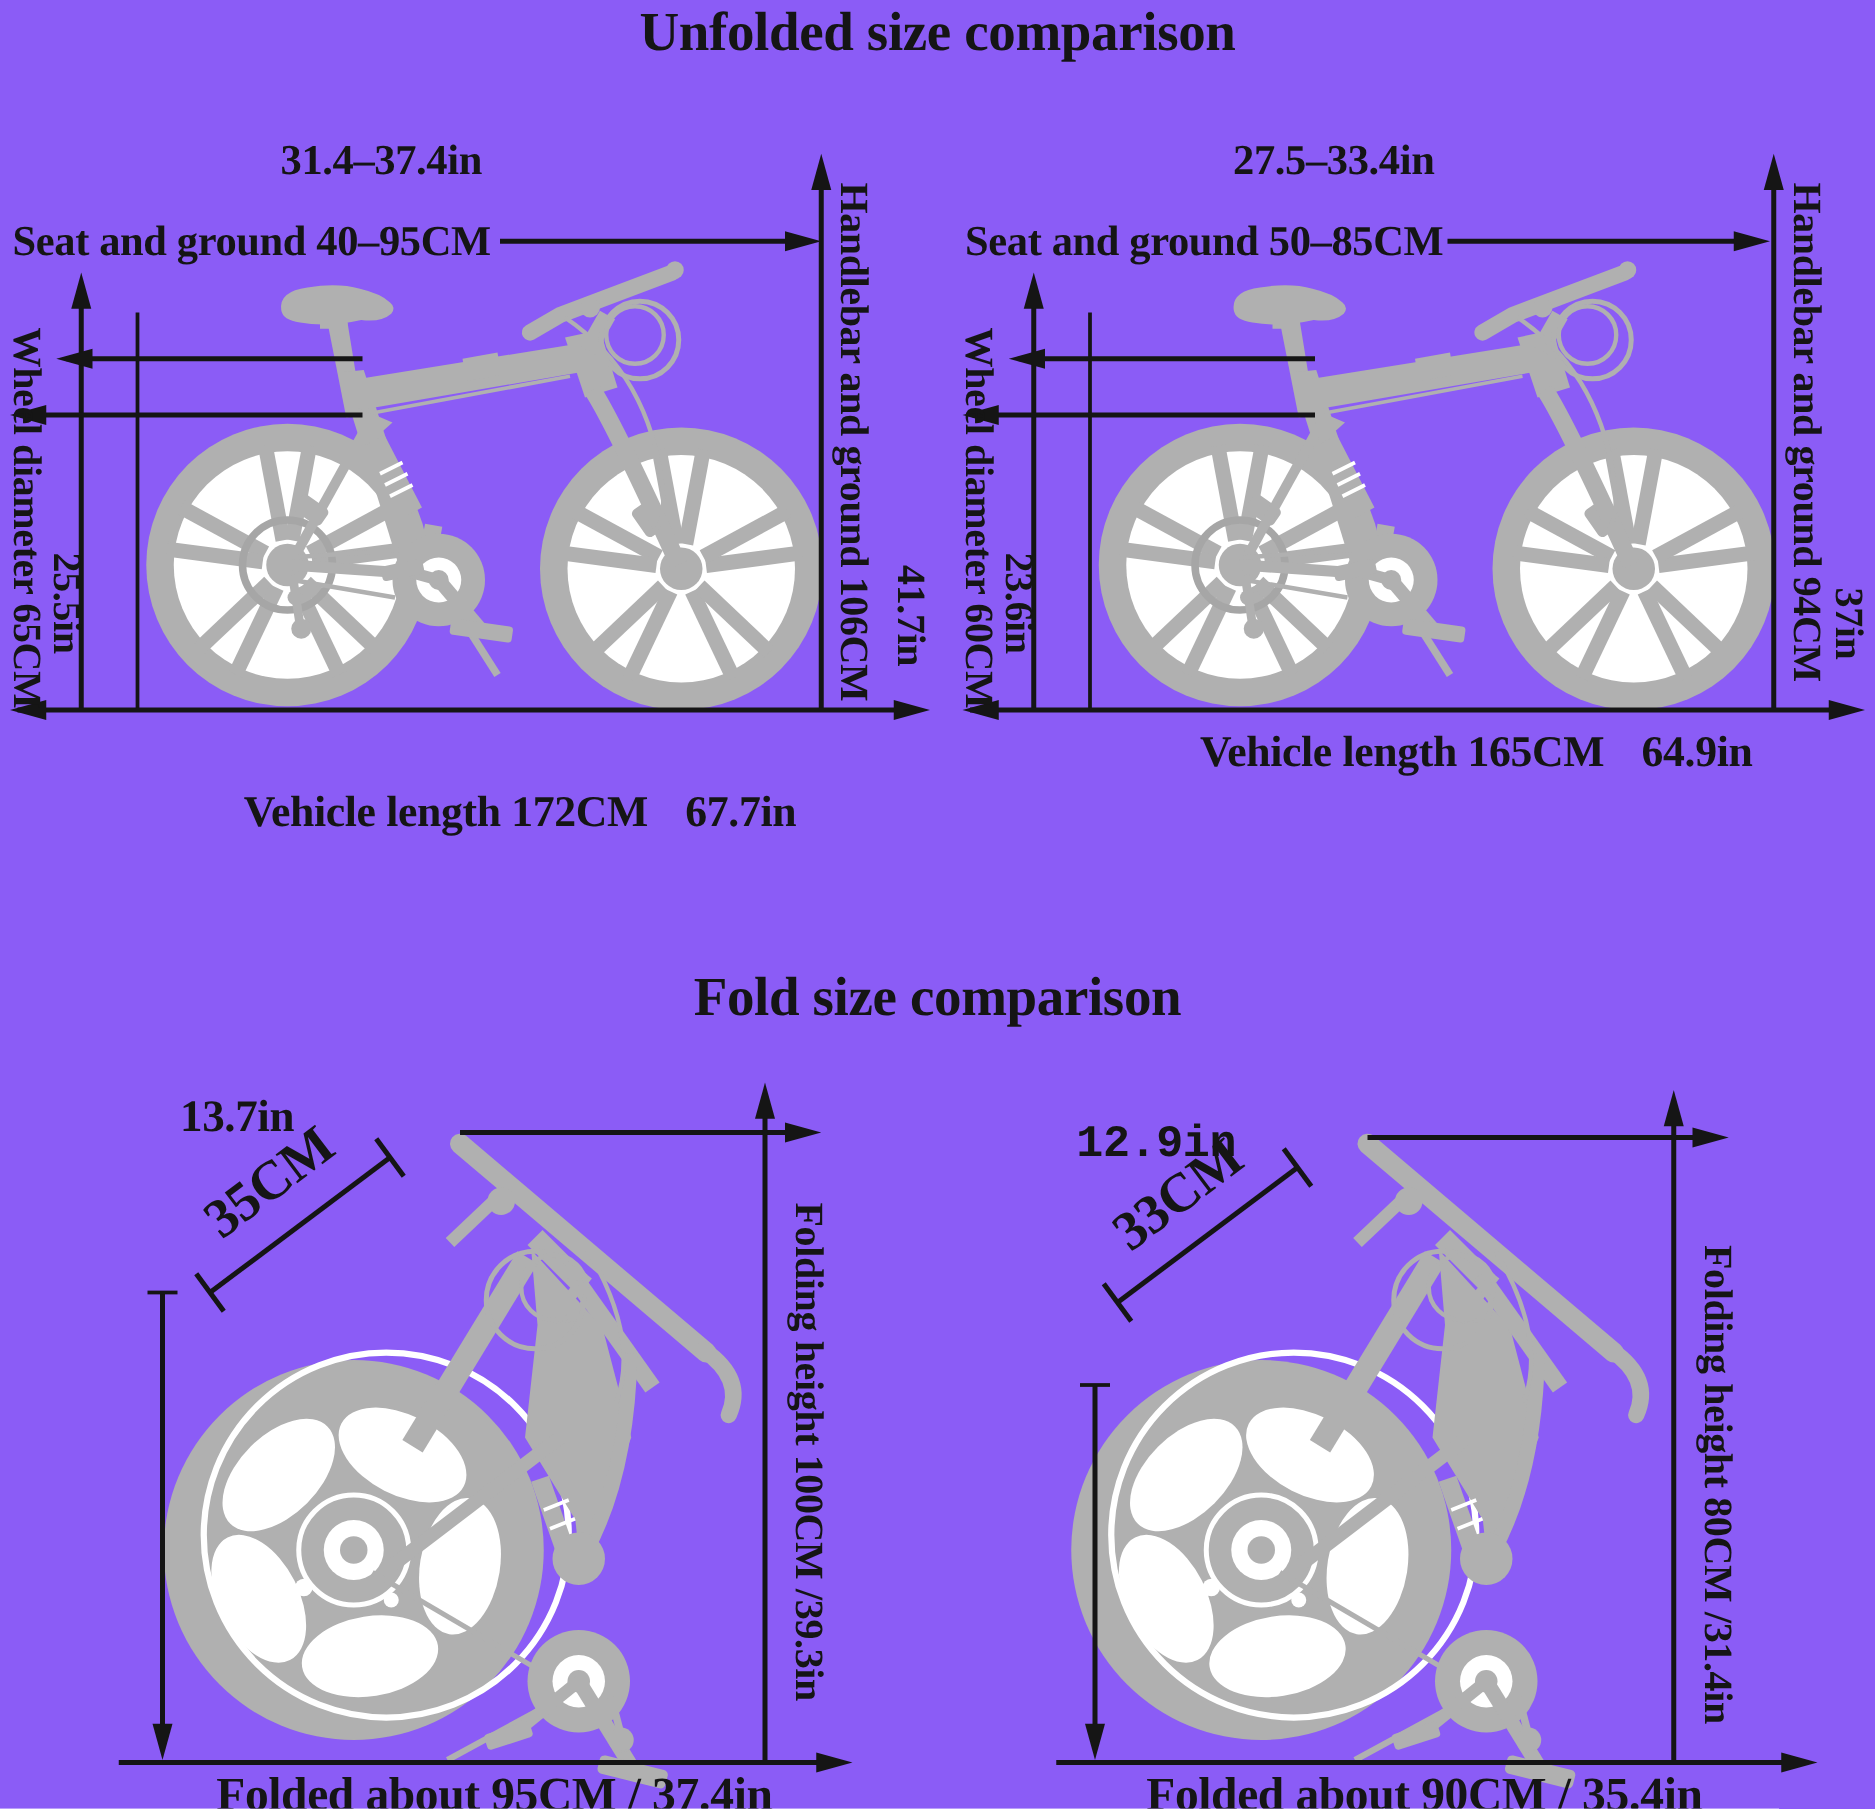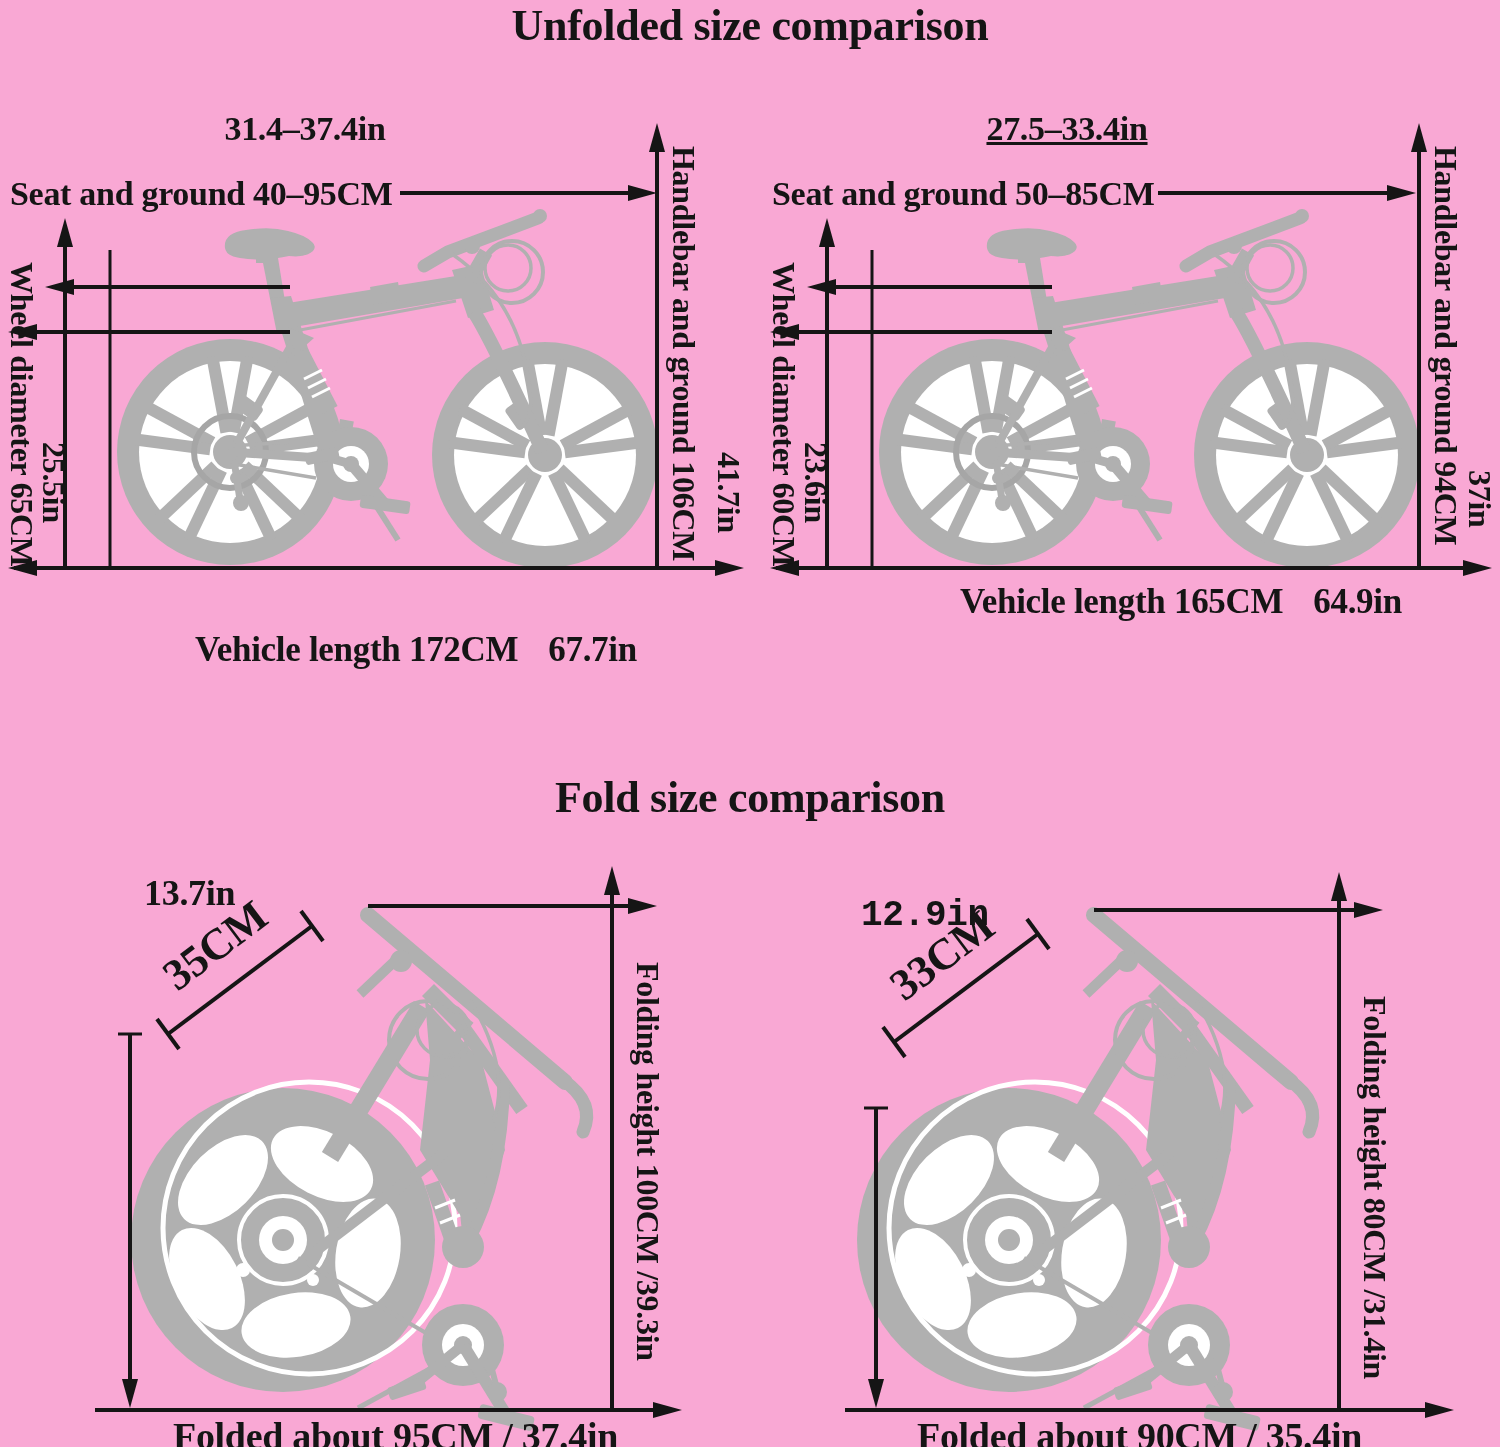"Unfolded size comparison" #page { background: #f9a8d4 -> #8b5cf6 }
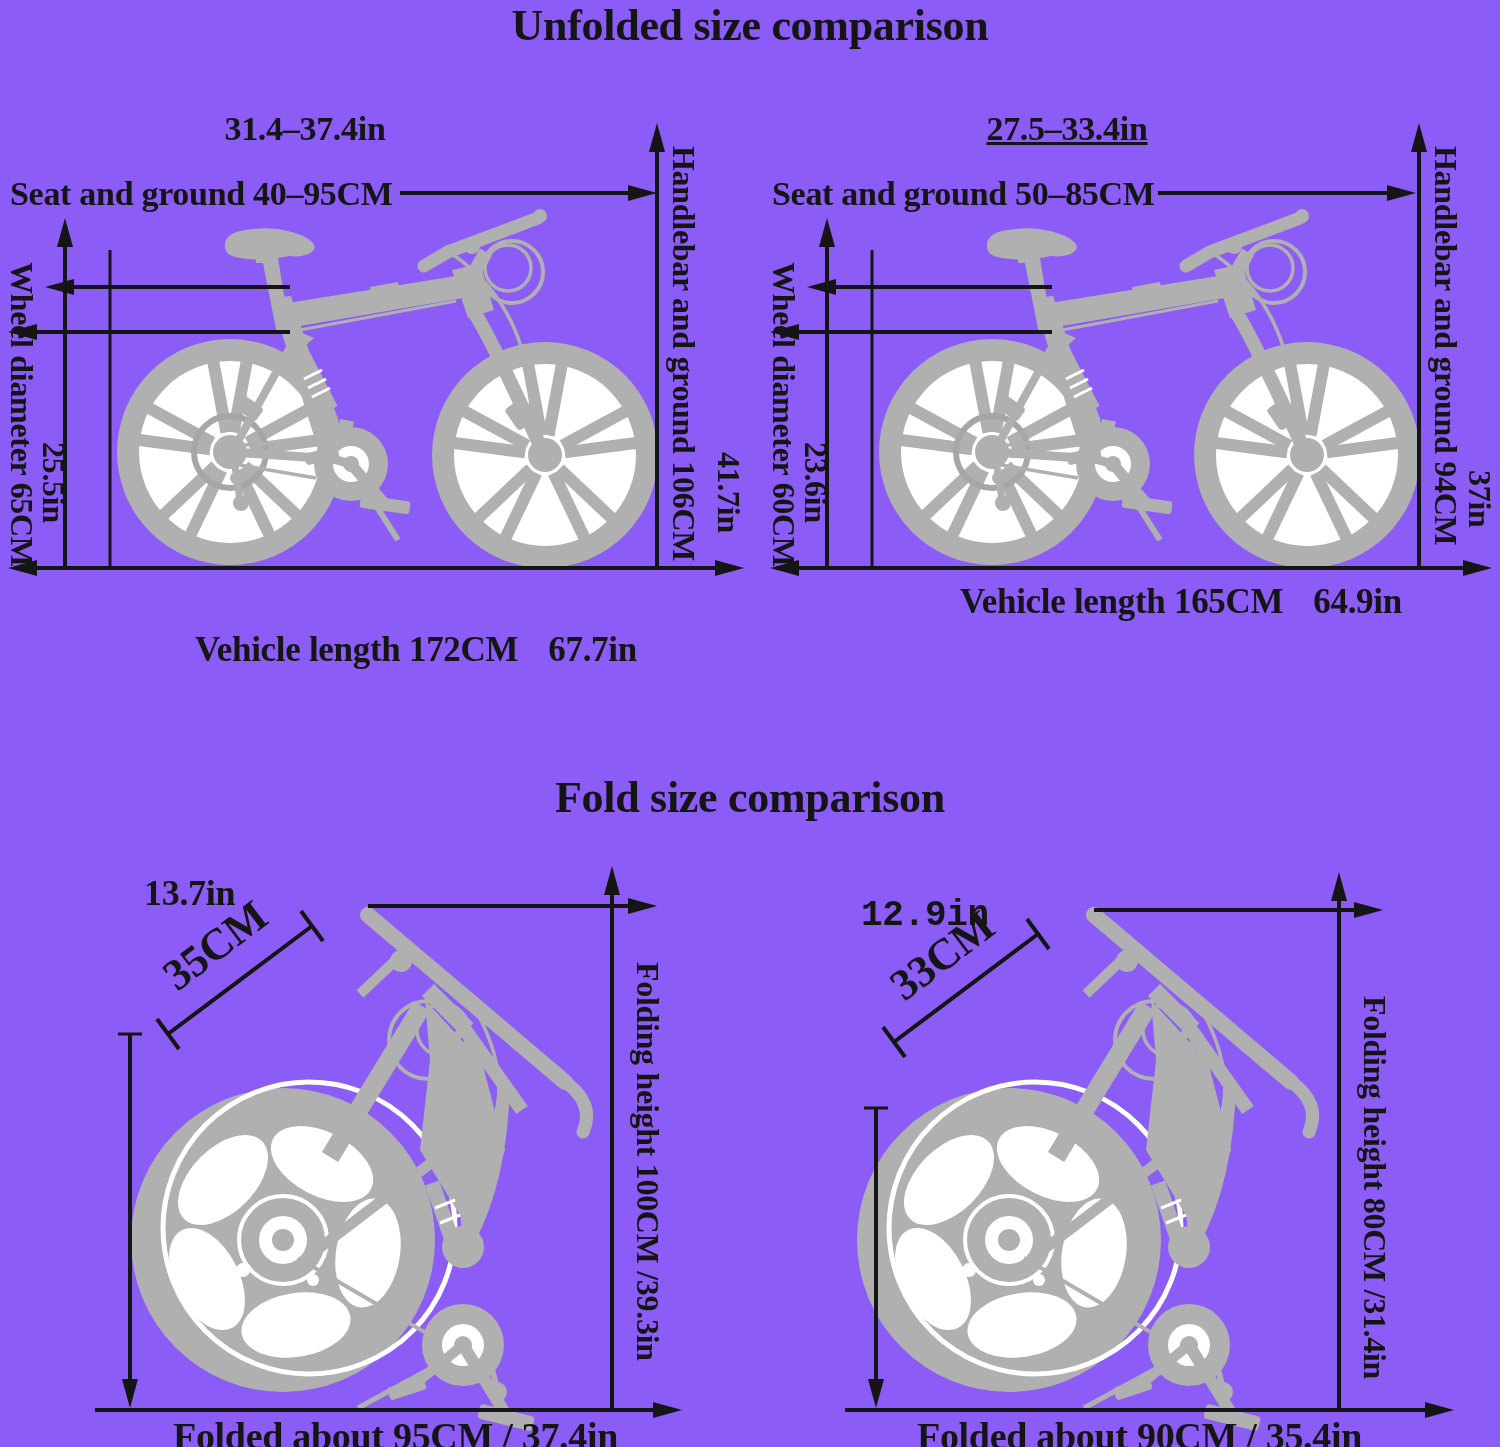"27.5–33.4in" div.lbl { text-decoration: underline -> none }
